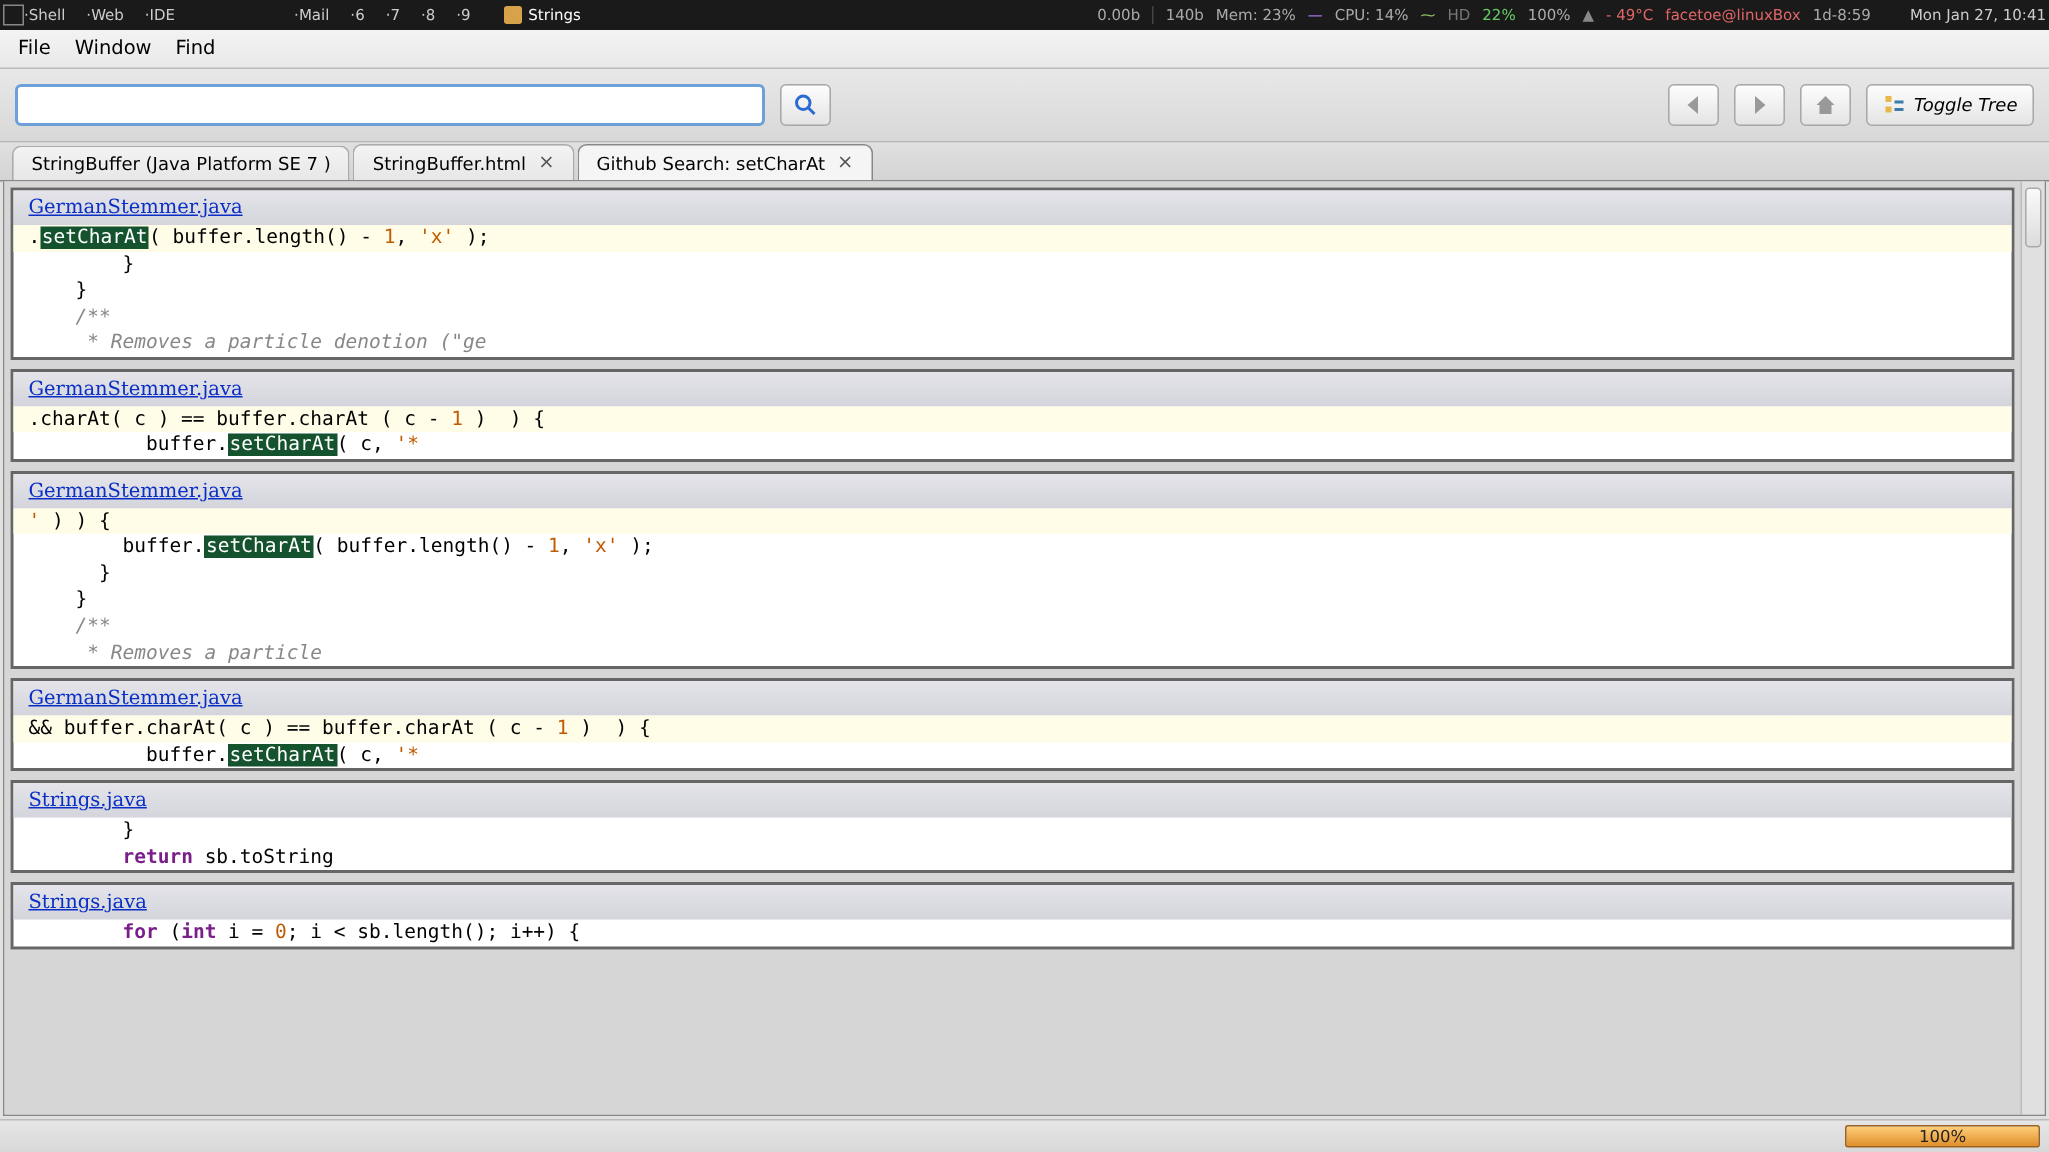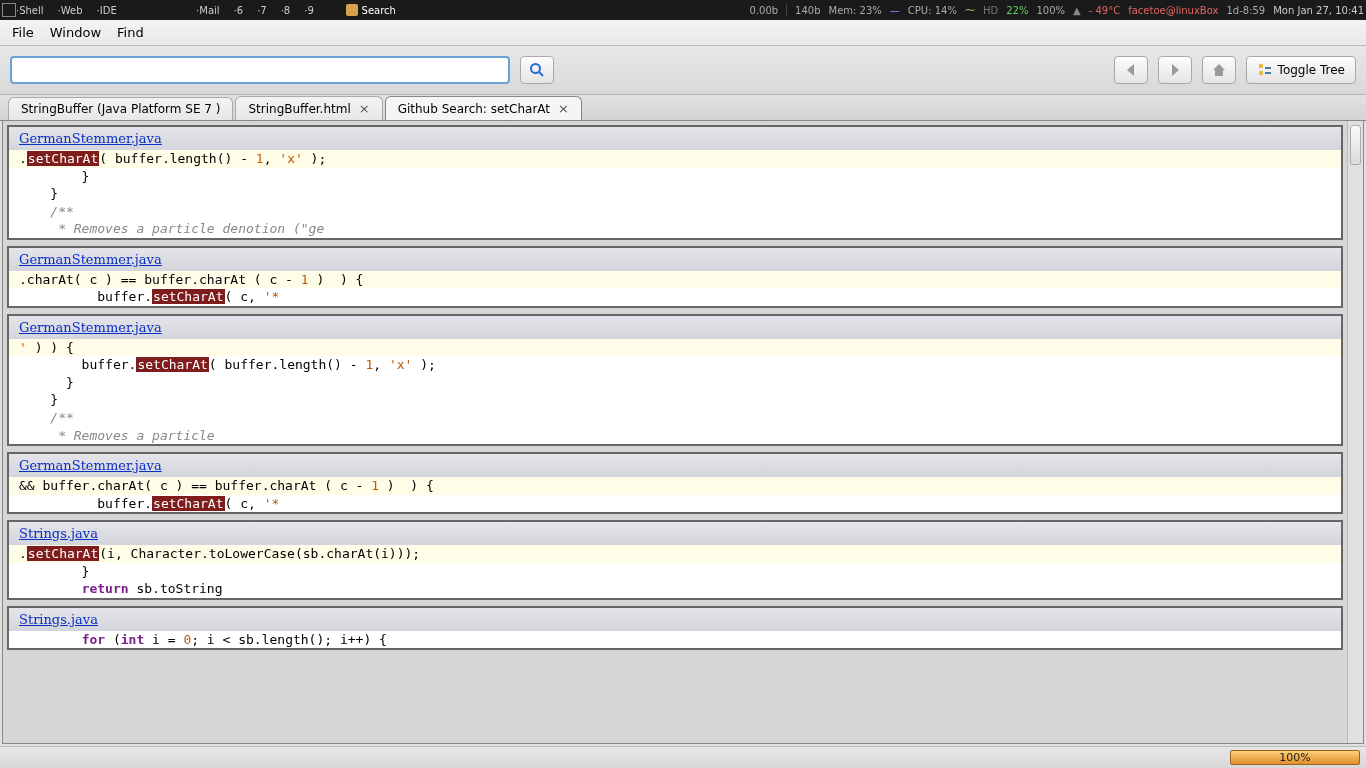"Search" span { text: Search -> Strings }
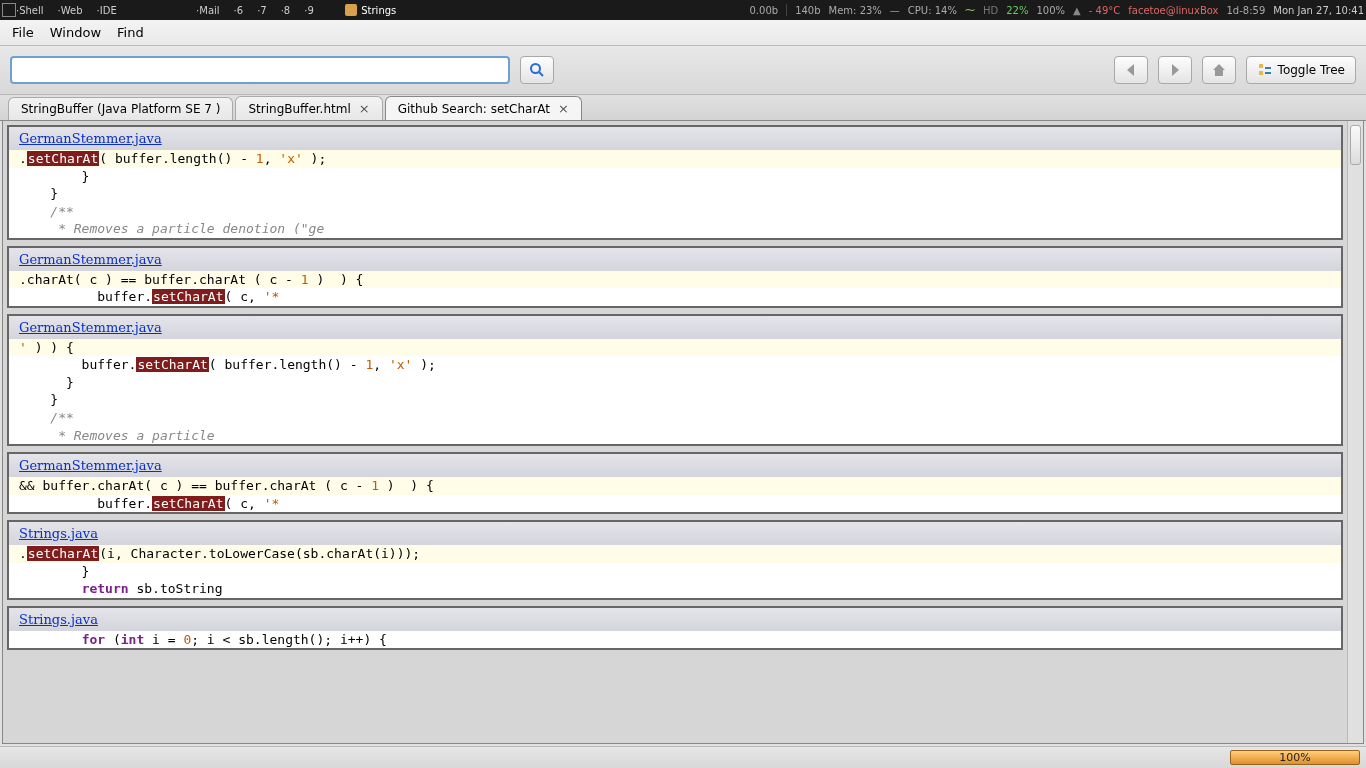"Mon Jan 27, 10:41" .tray-right .clock { margin-left: none -> 18px }
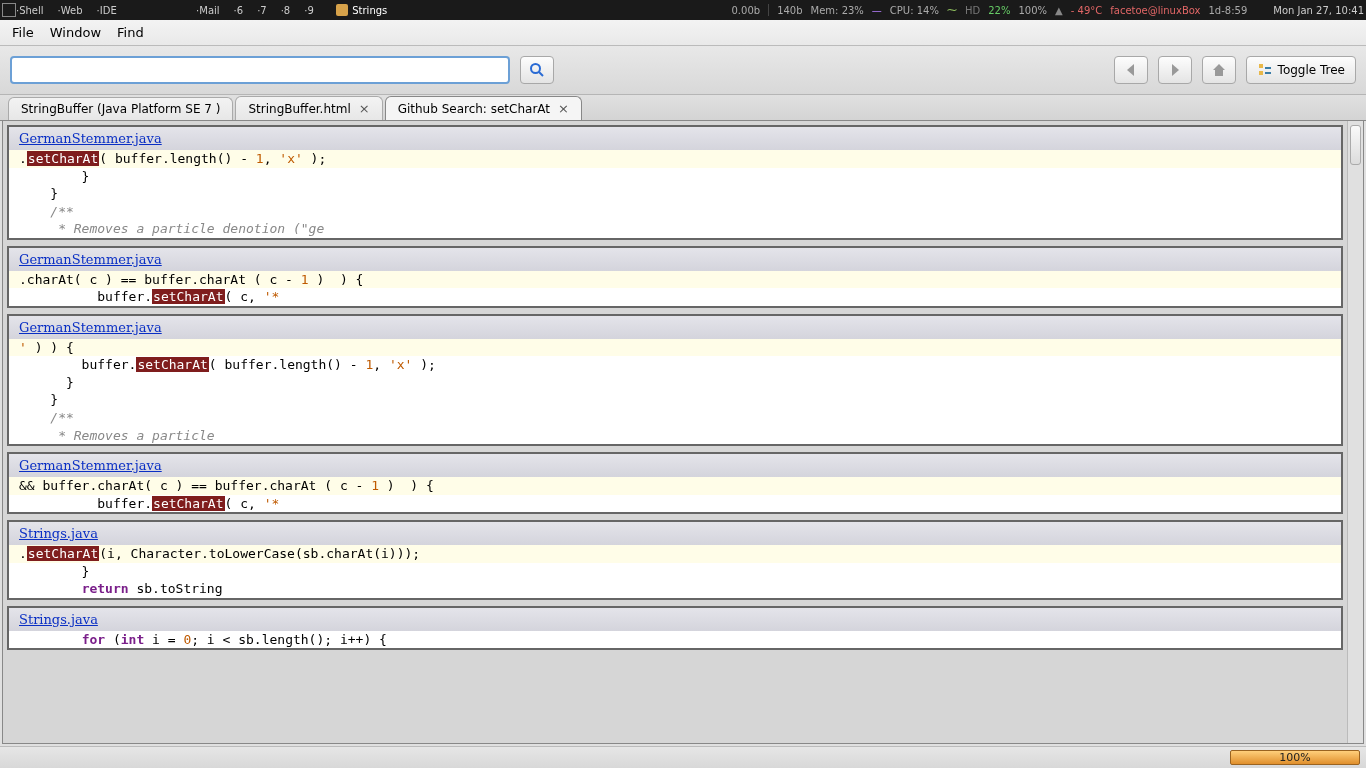"Toggle Tree" .btn { font-style: none -> italic }
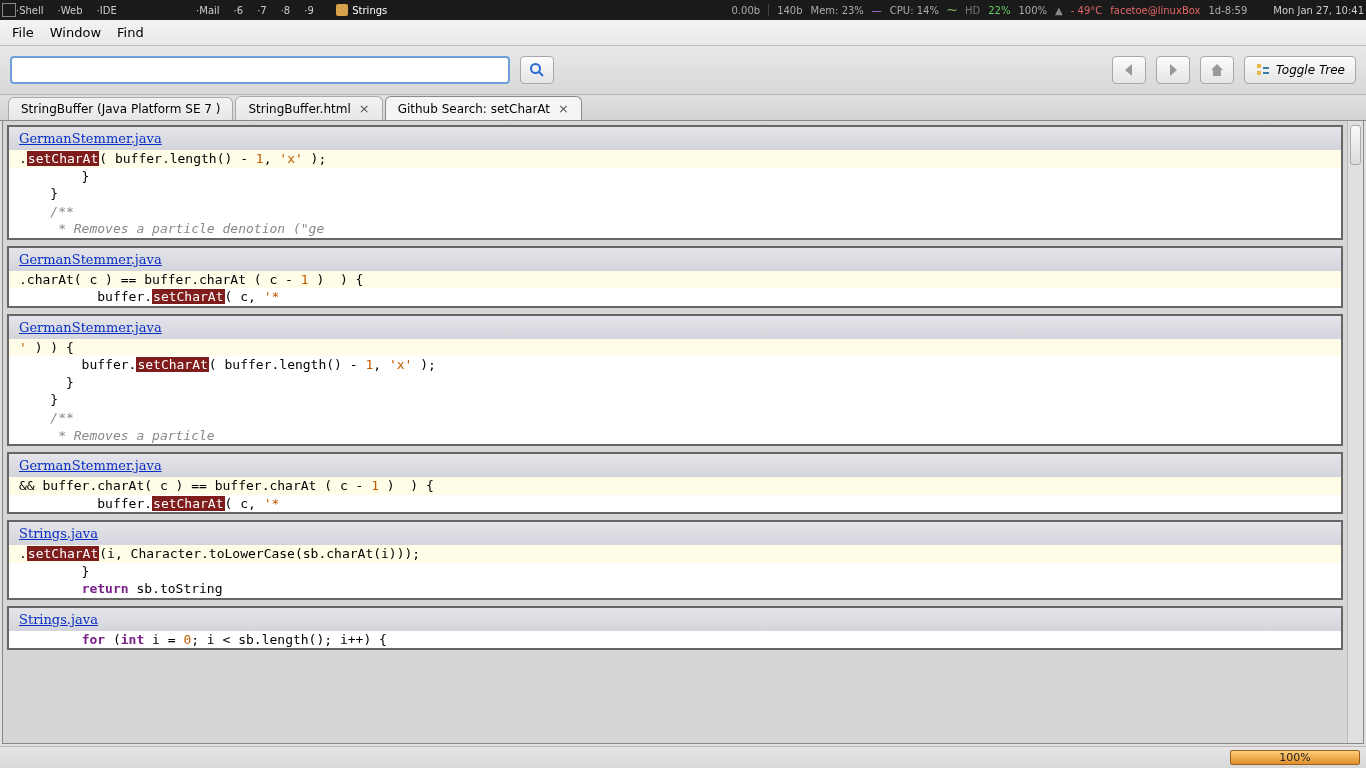"setCharAt" .mark { background: #7f1d1d -> #14532d }
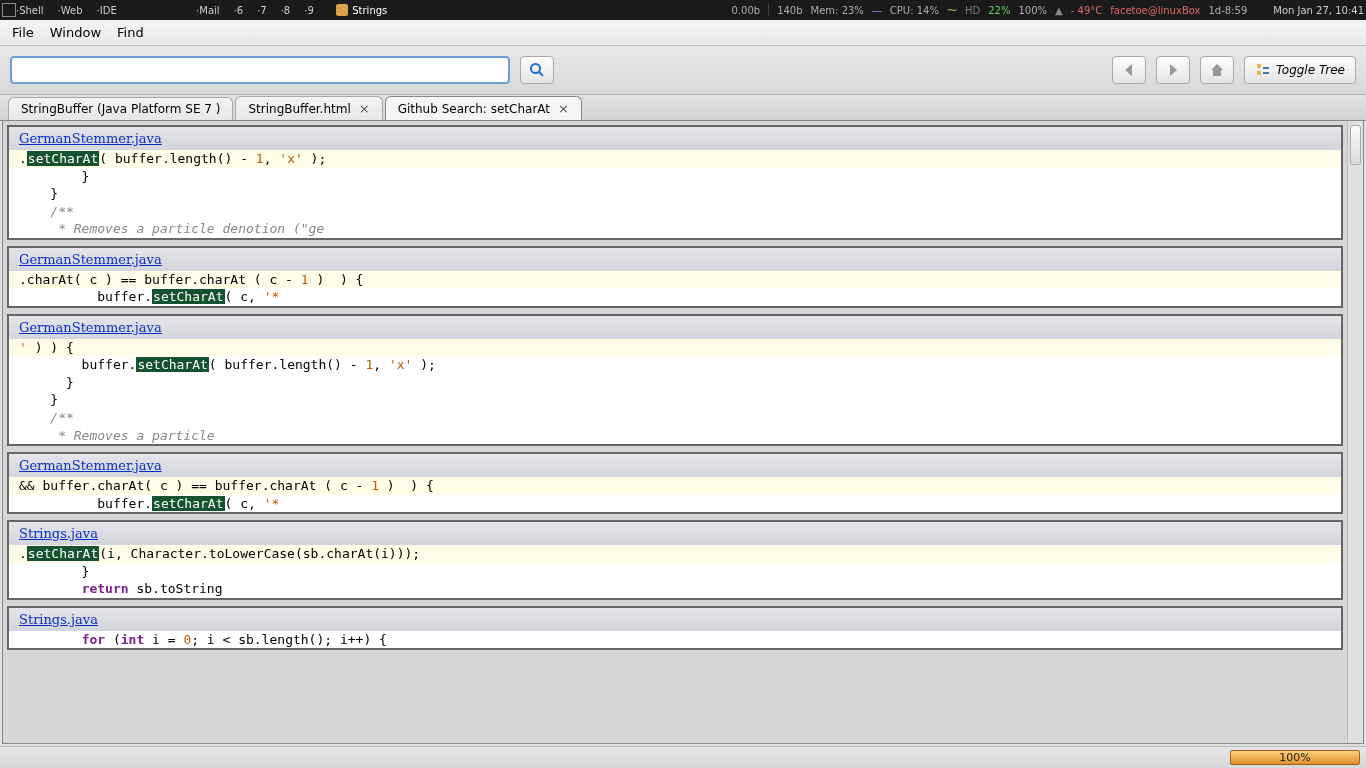".setCharAt(i," div.pad { html: <div>.<span>setCharAt</span>(i, Character.toLowerCase(sb.charAt(i)));</div> -> none }
